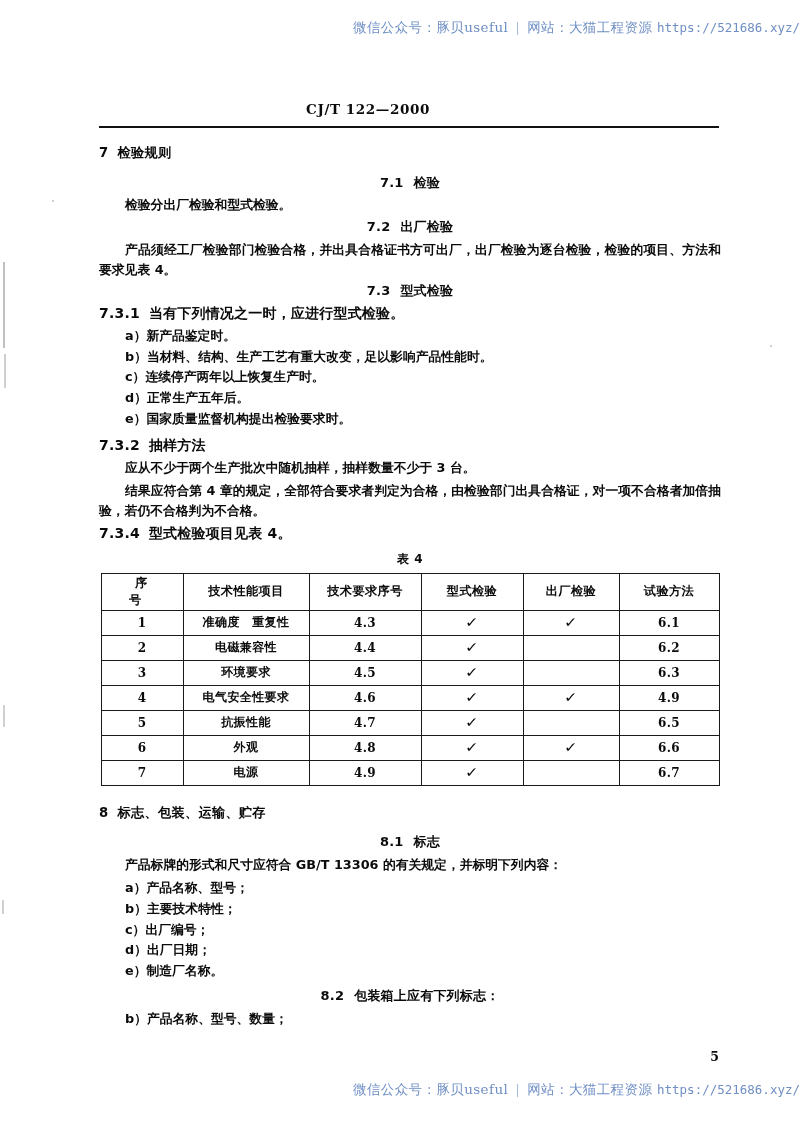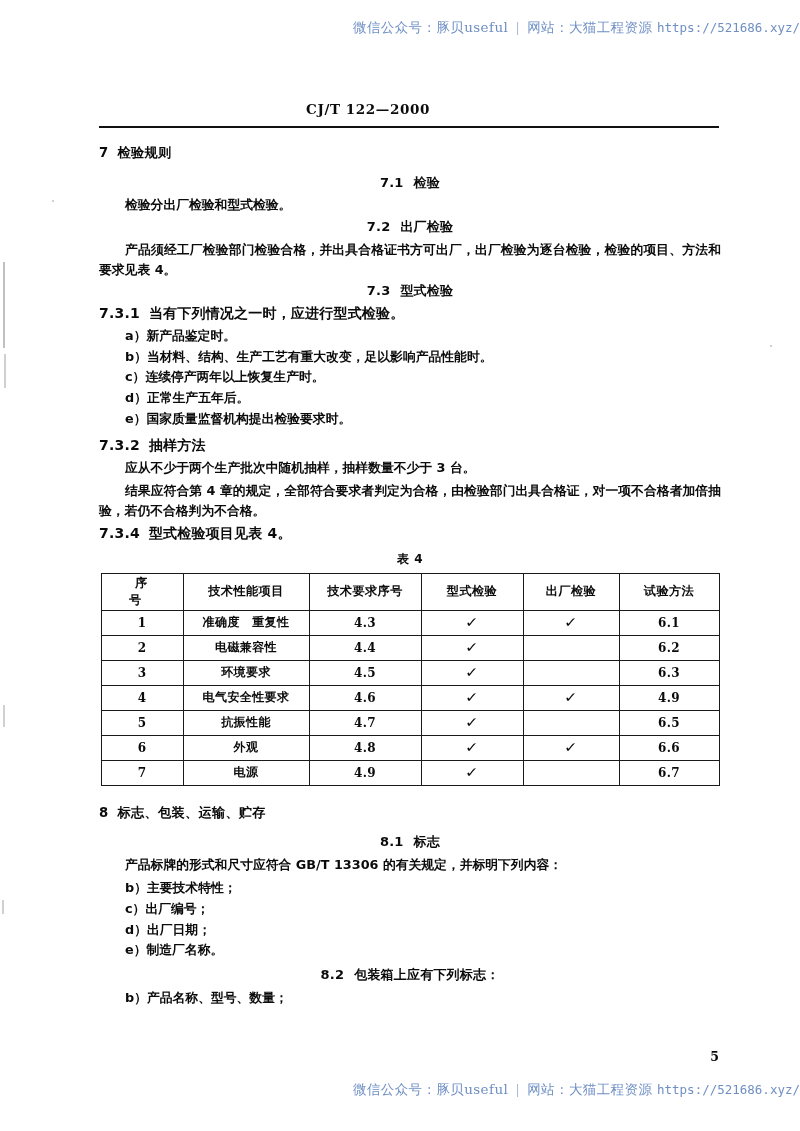"a）产品名称、型号；" p.item { html: none -> <p>a）产品名称、型号；</p> }
